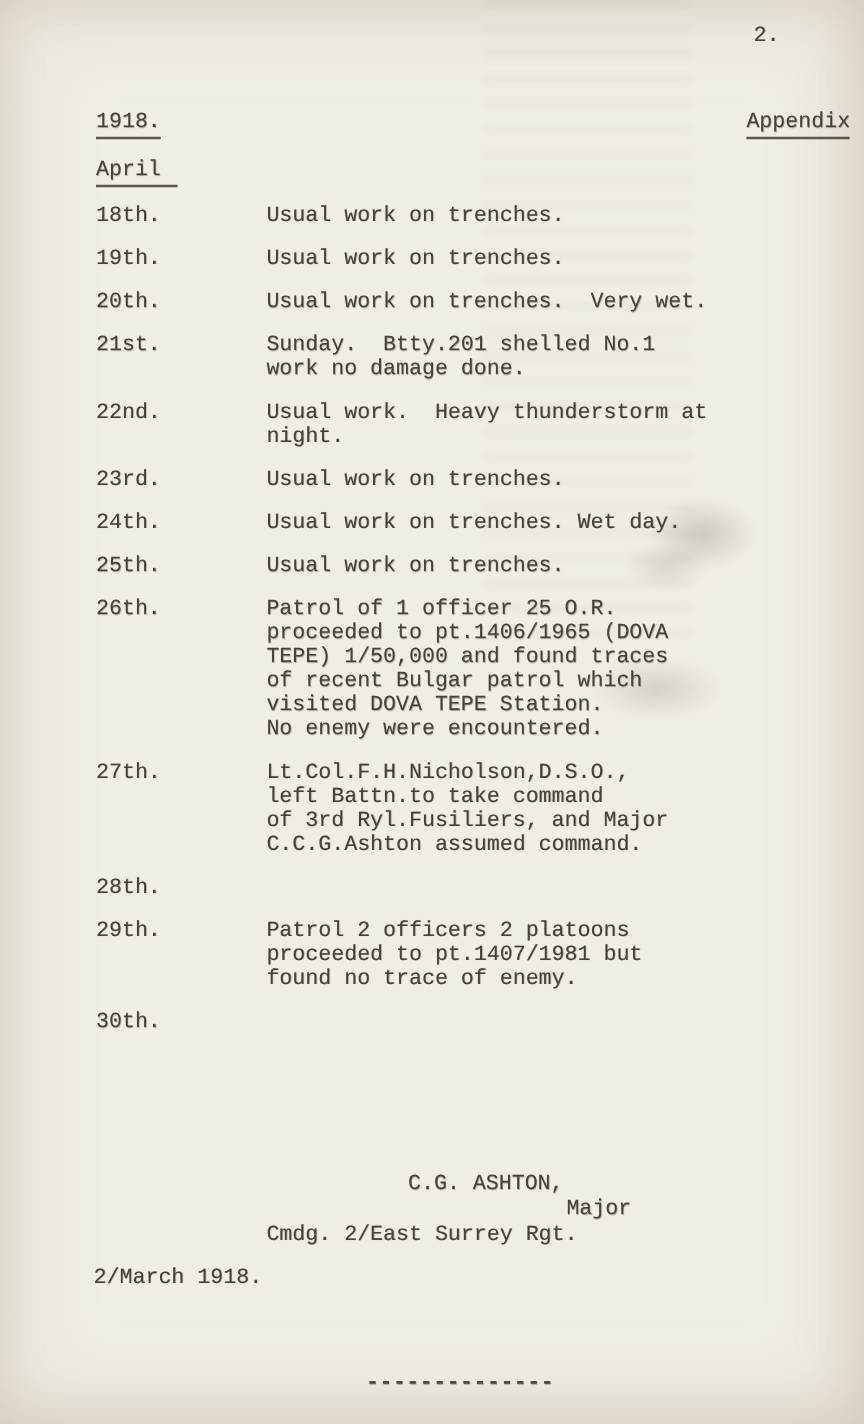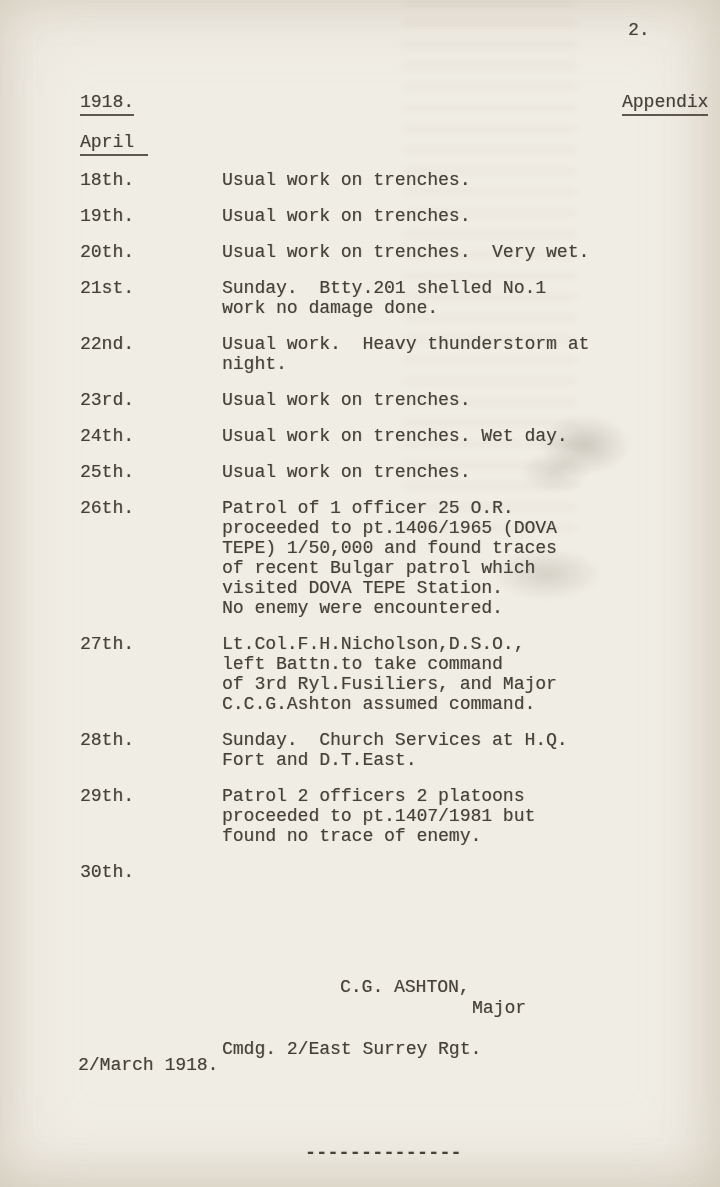"Sunday. Church Services at H.Q." div.entry-text { html: <div>Sunday. Church Services at H.Q. Fort and D.T.East.</div> -> none }
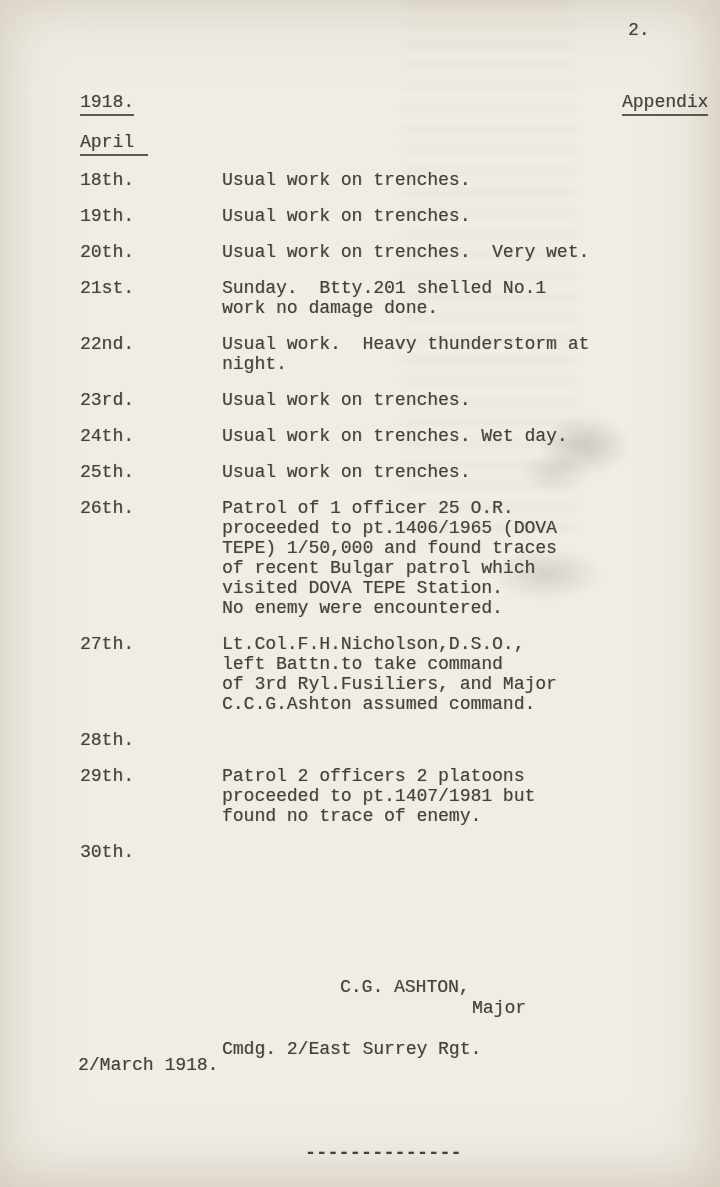"Cmdg. 2/East Surrey Rgt." .sig-command { margin-top: 20px -> none }
